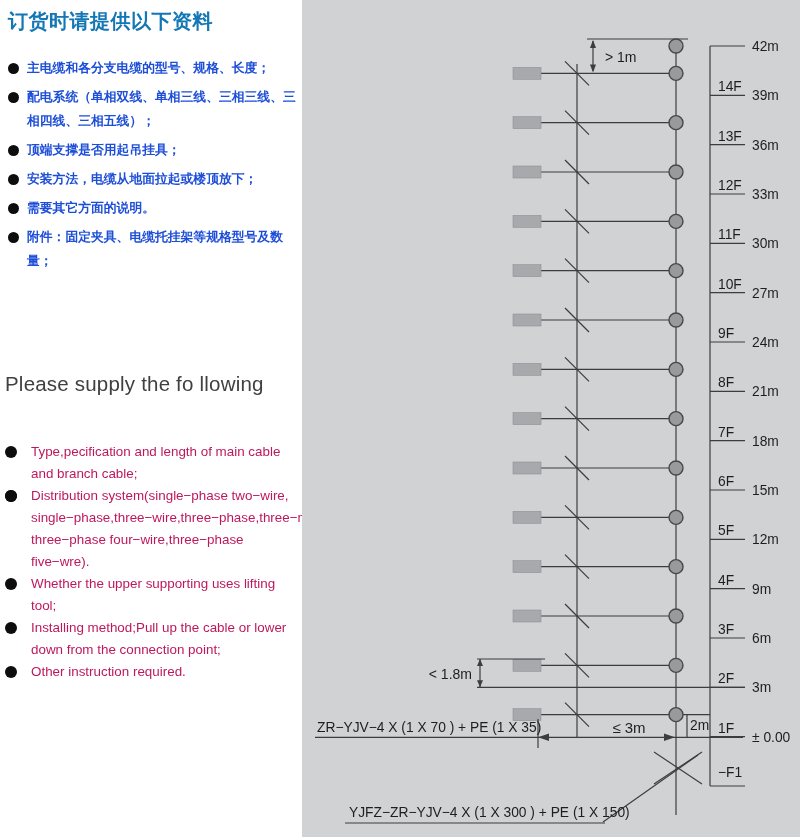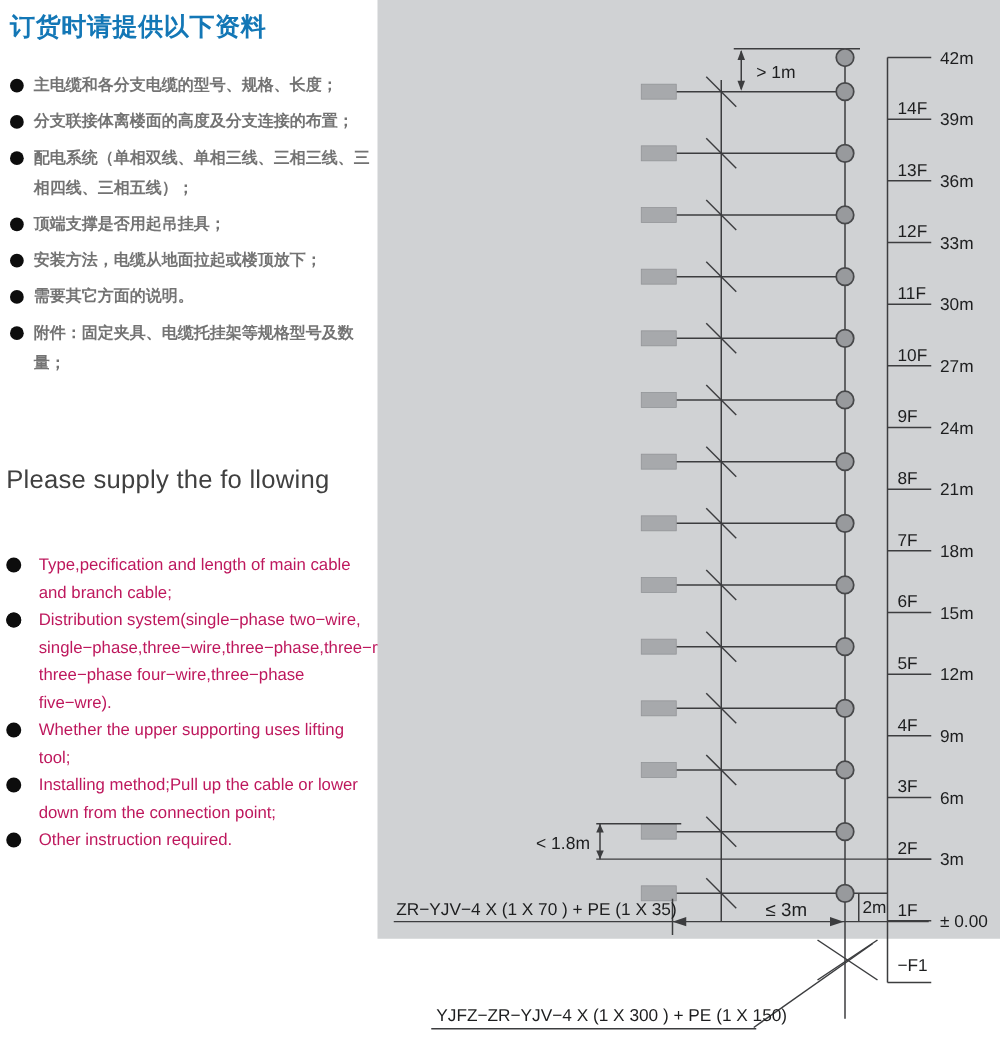"42m" .right-panel { height: 751px -> 837px }
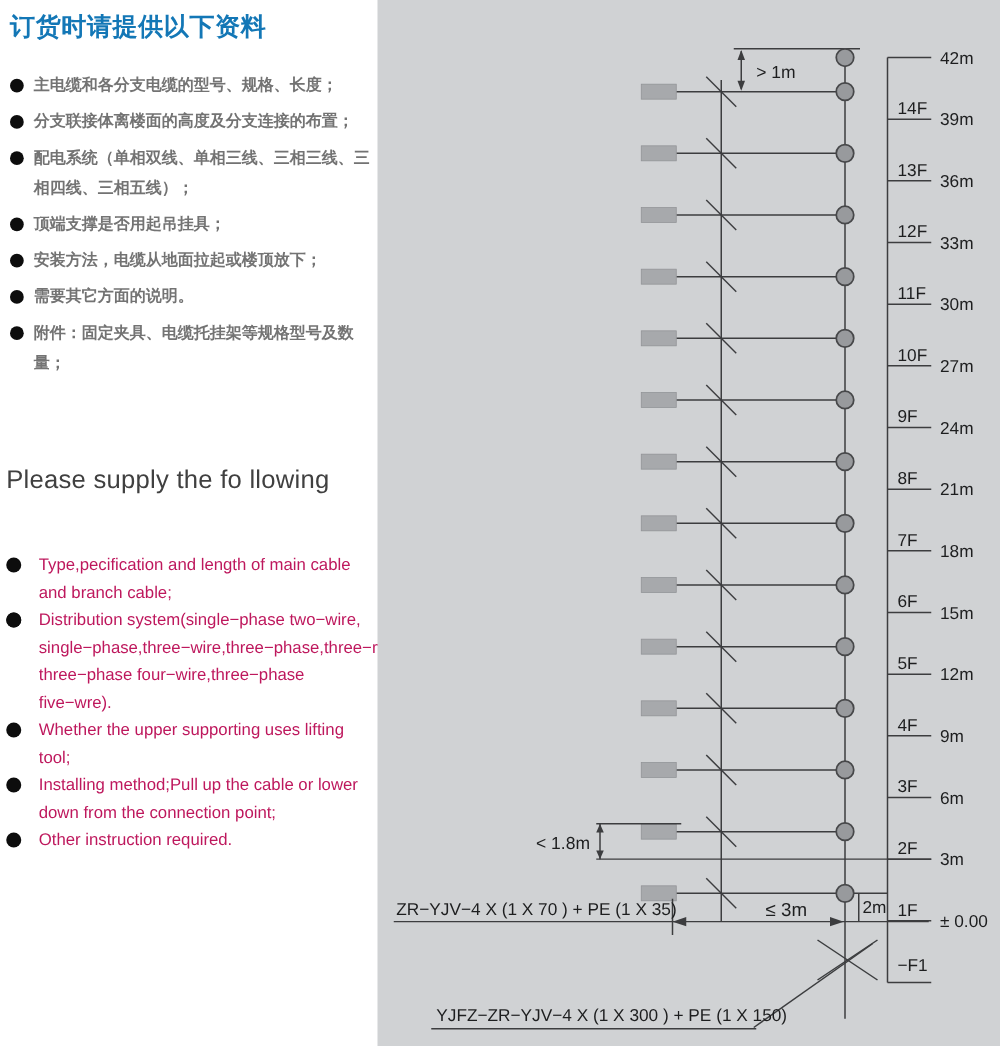"主电缆和各分支电缆的型号、规格、长度；" .zh-list li { color: #737373 -> #1d4ed8 }
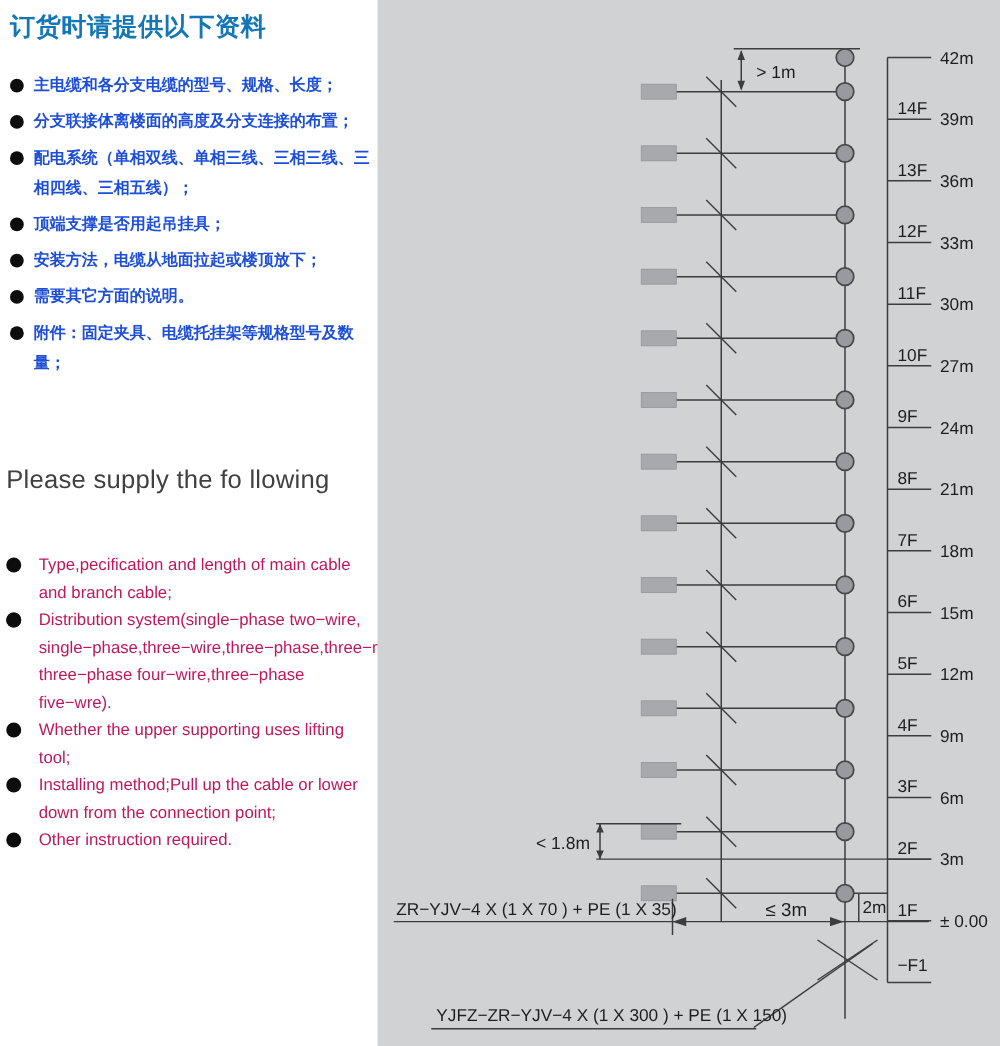"分支联接体离楼面的高度及分支连接的布置；" li { html: <li> <span></span> <span>分支联接体离楼面的高度及分支连接的布置；</span> </li> -> none }
